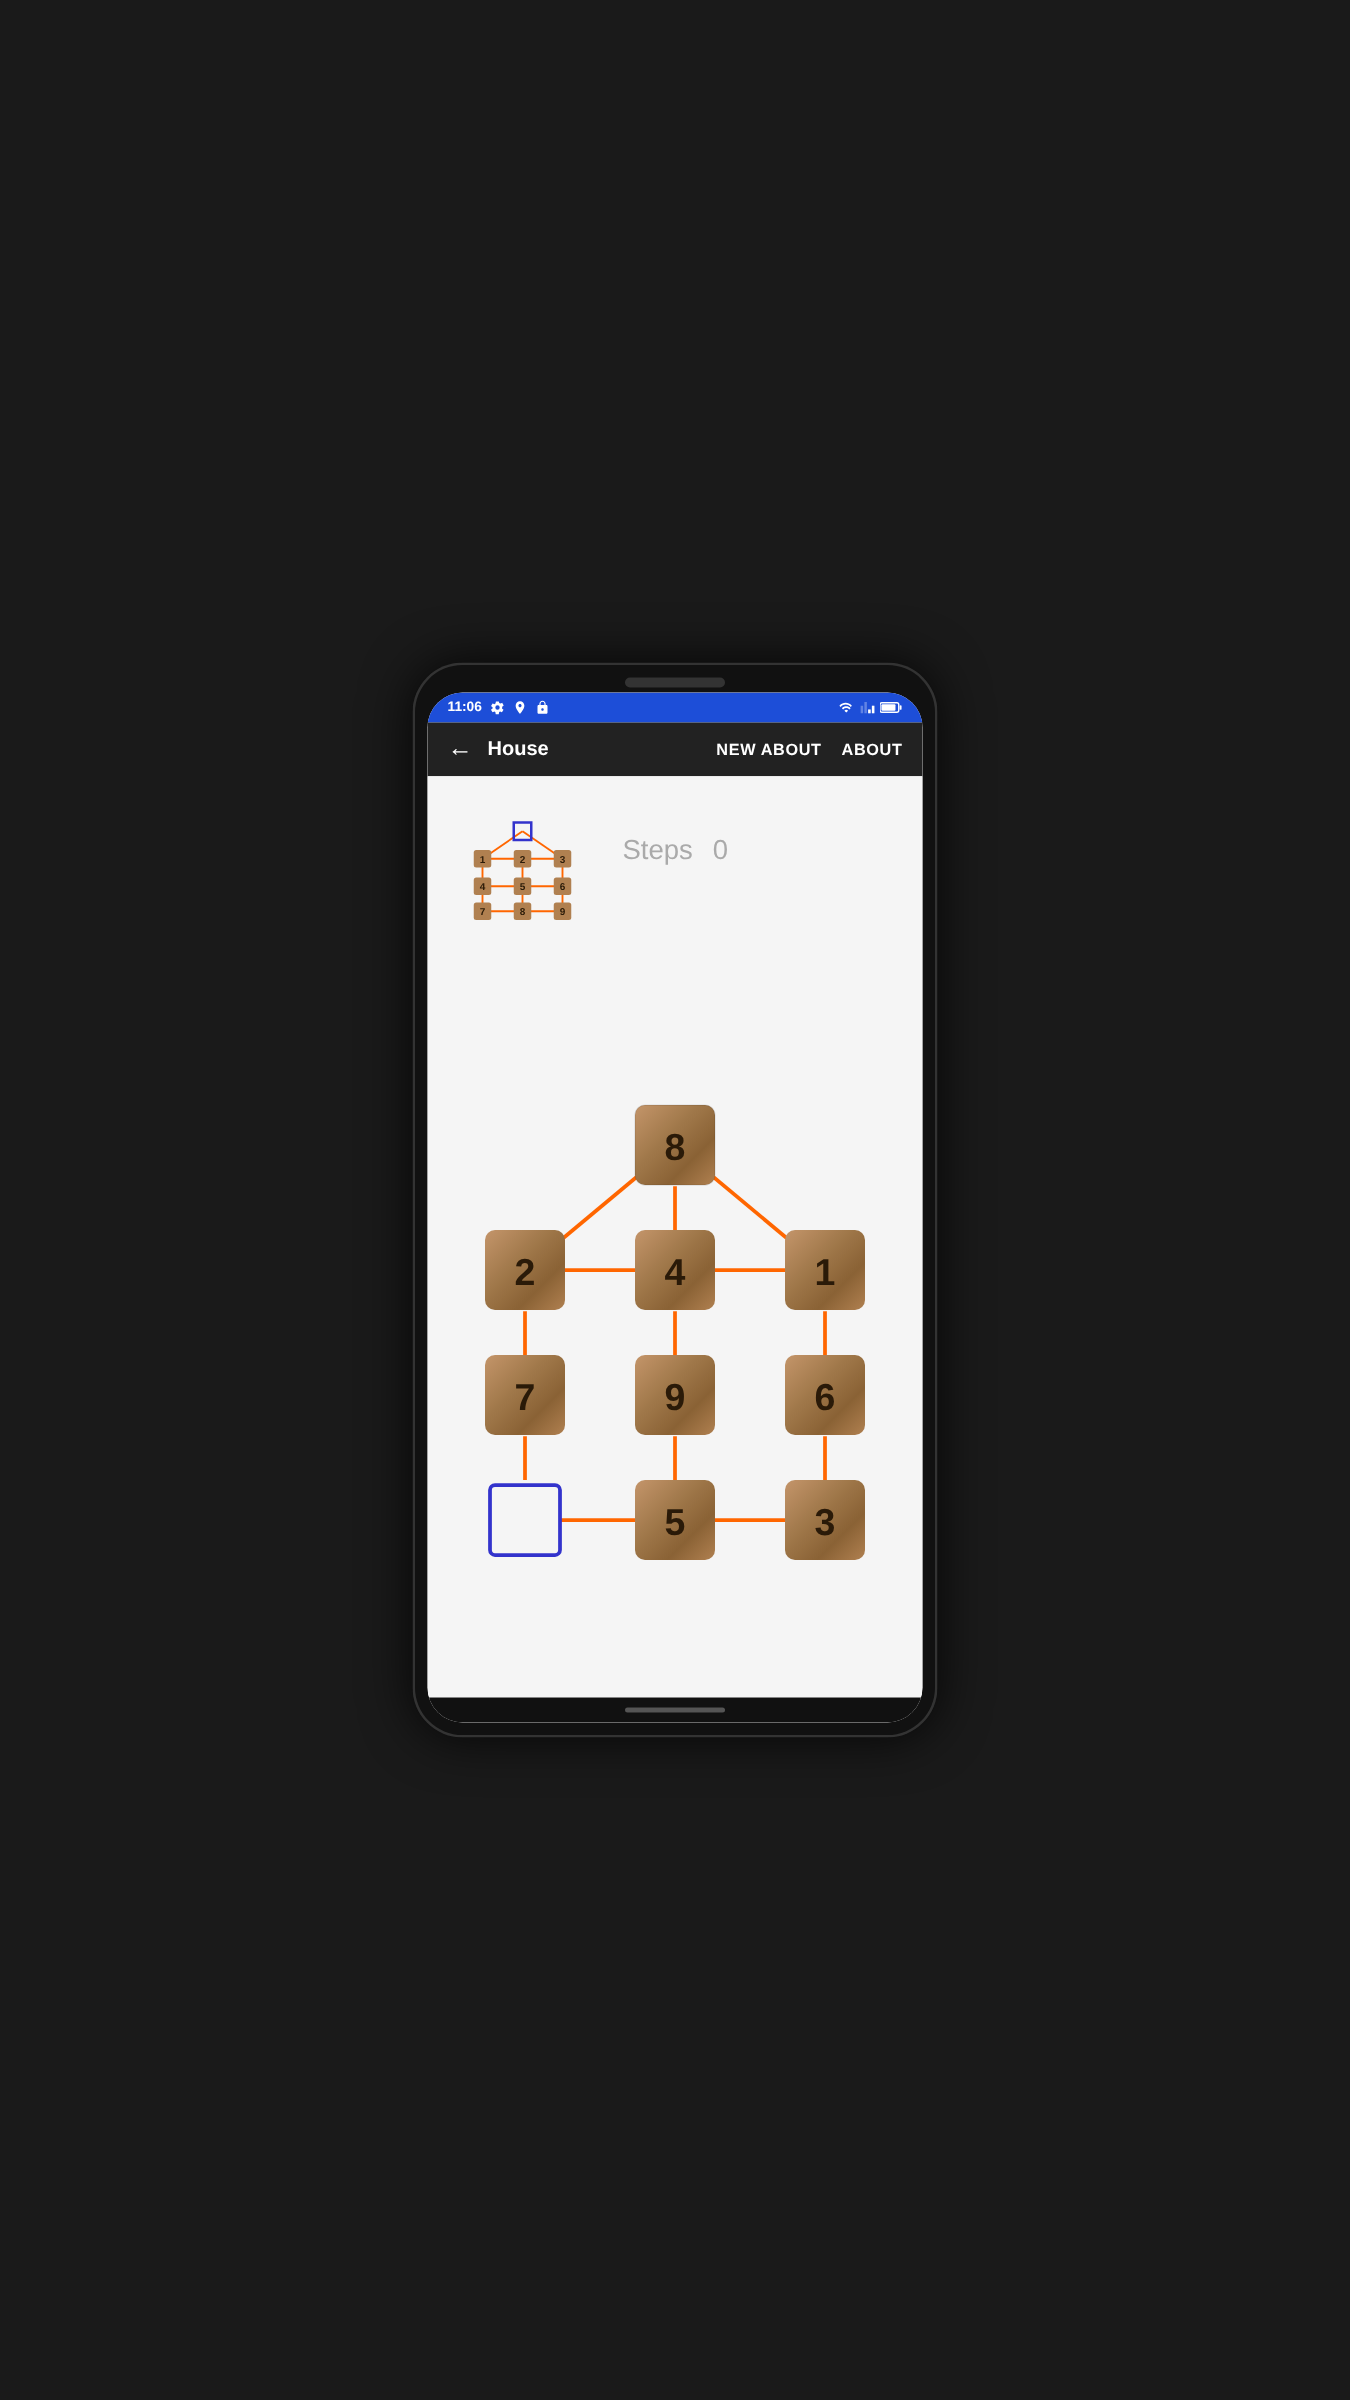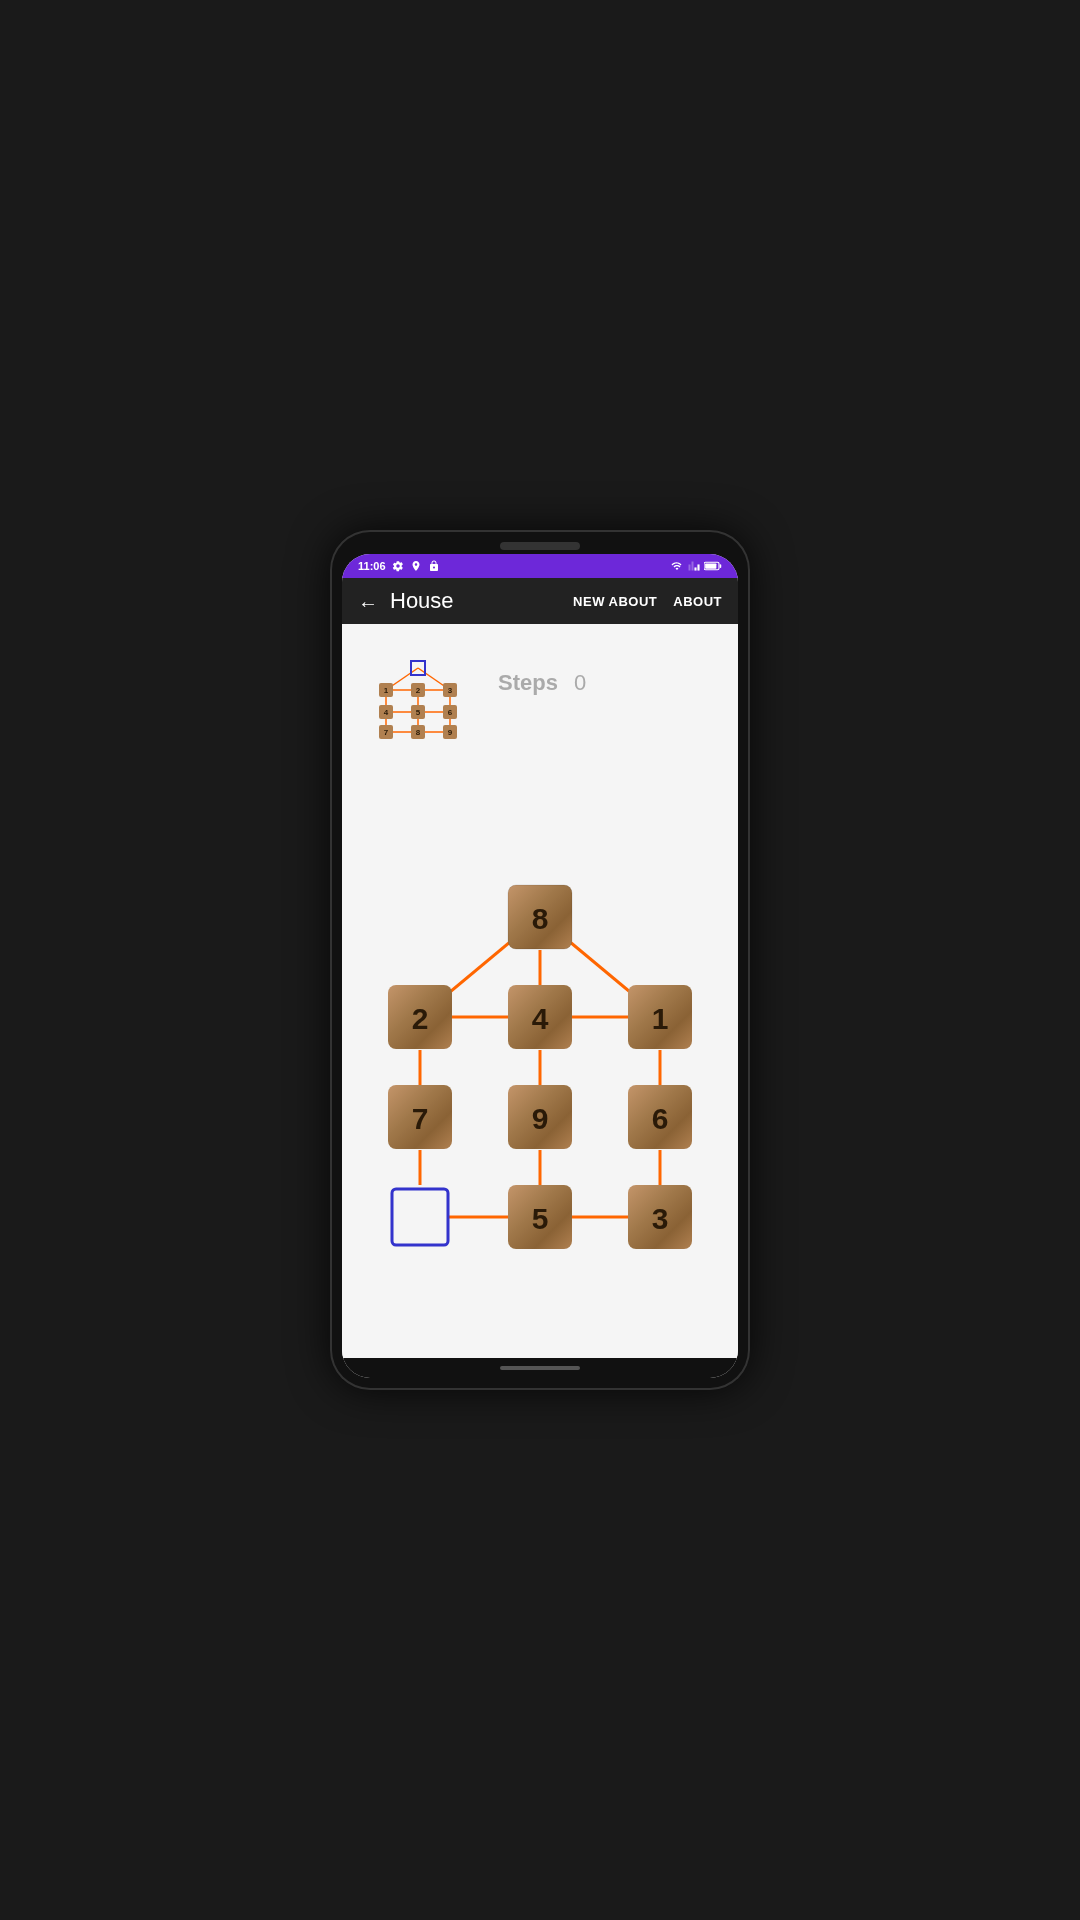"11:06" .status-bar { background: #6d28d9 -> #1d4ed8 }
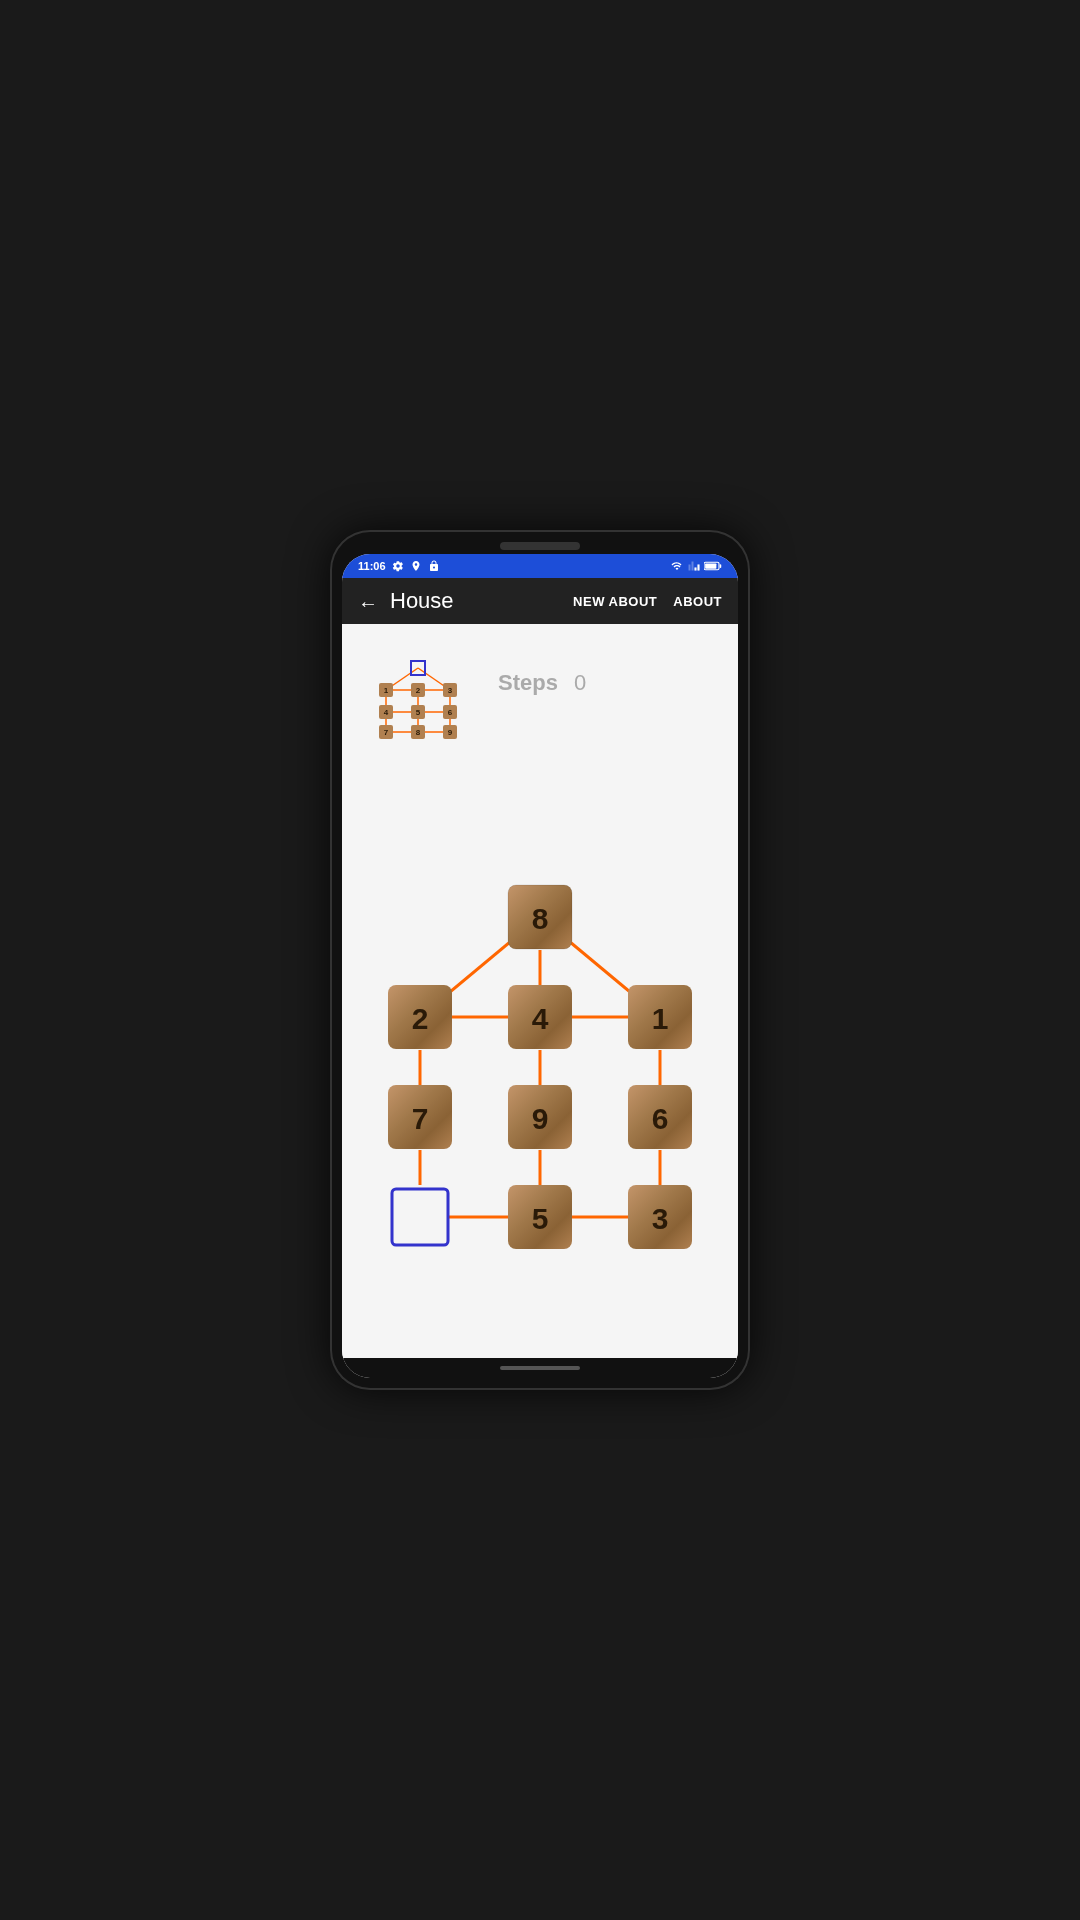"House" .toolbar-title { font-size: 22px -> 16px; font-weight: normal -> bold }
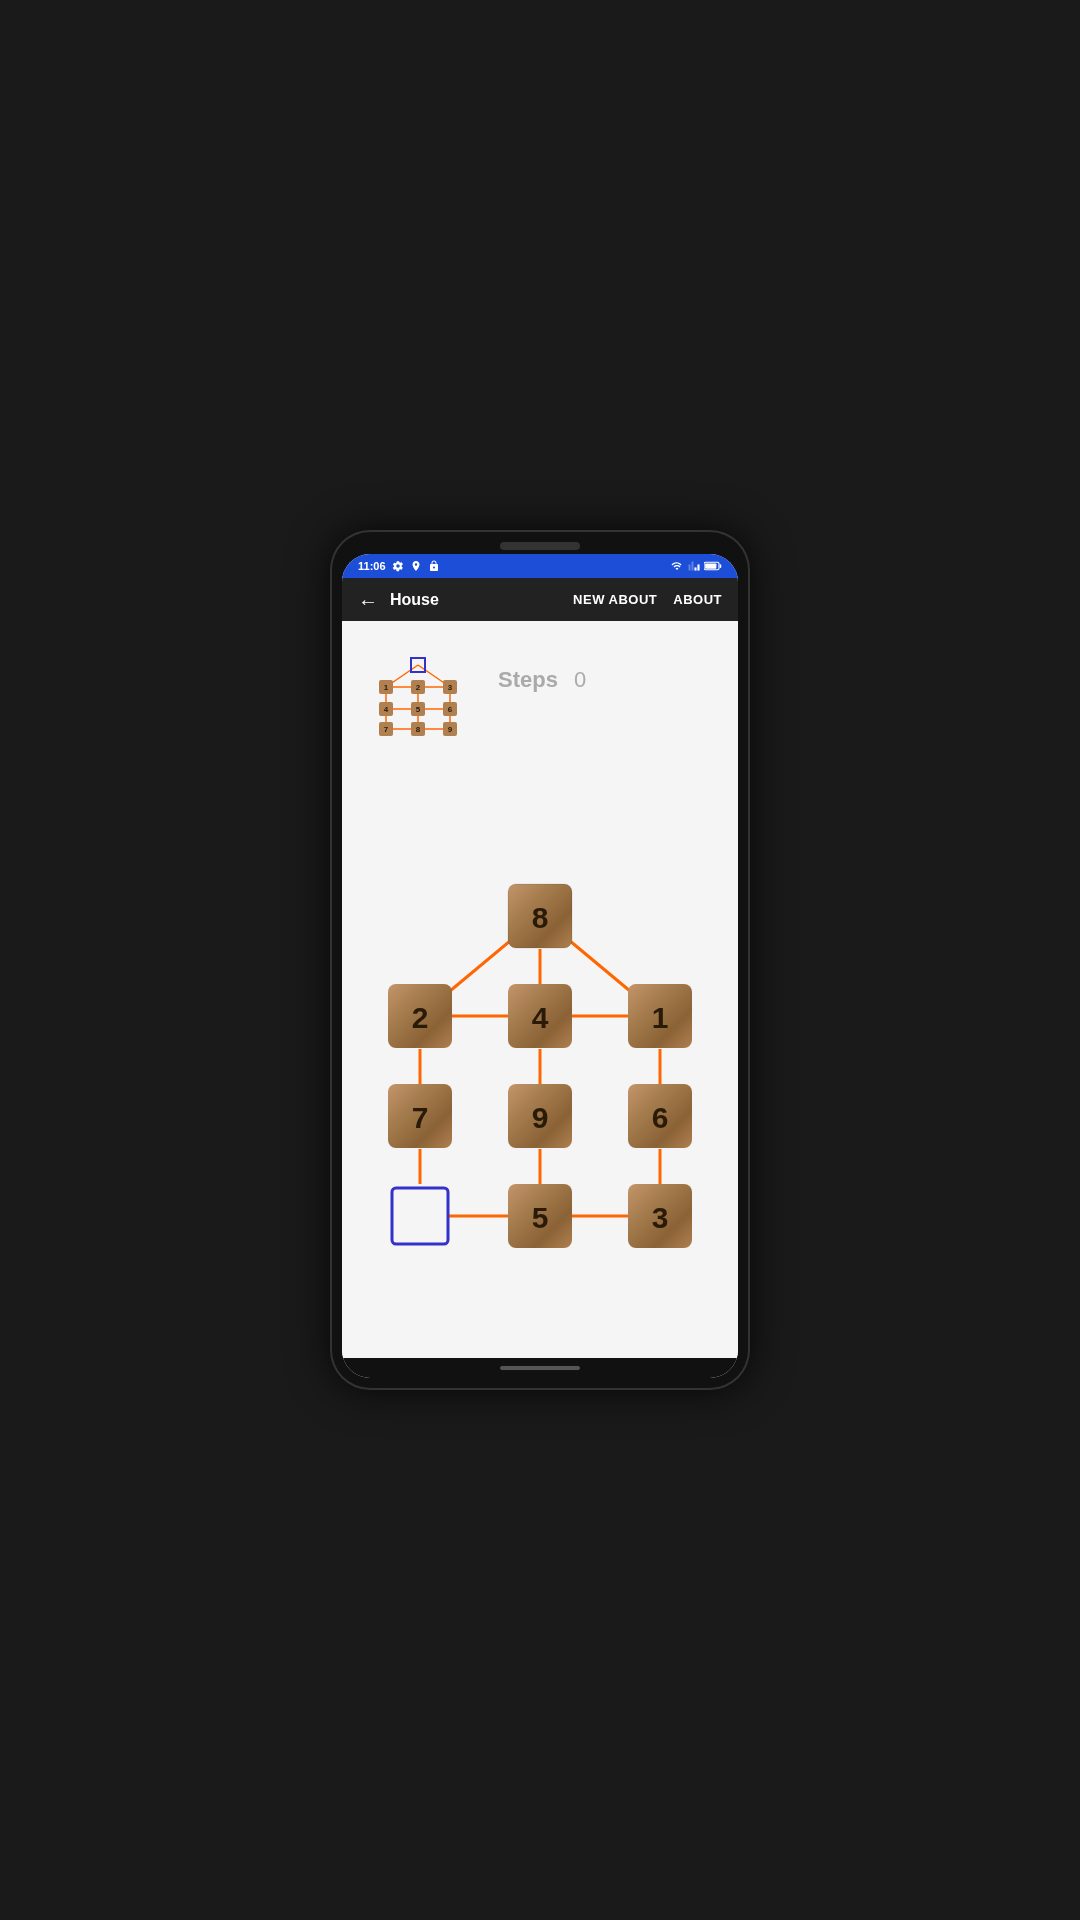"Steps" .steps-label { font-weight: bold -> normal }
